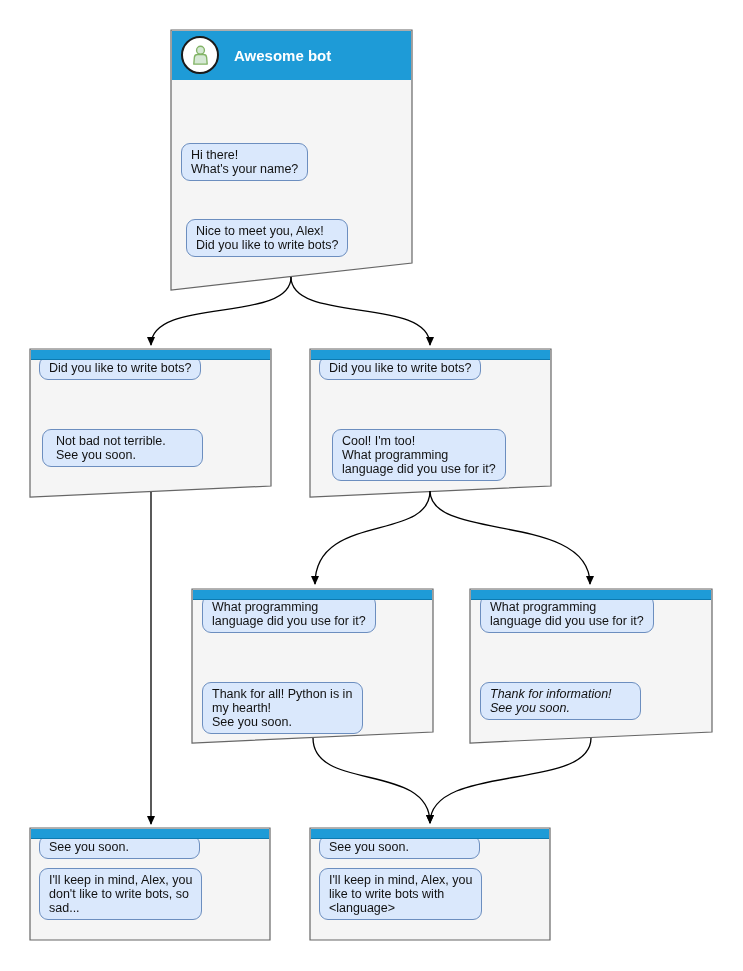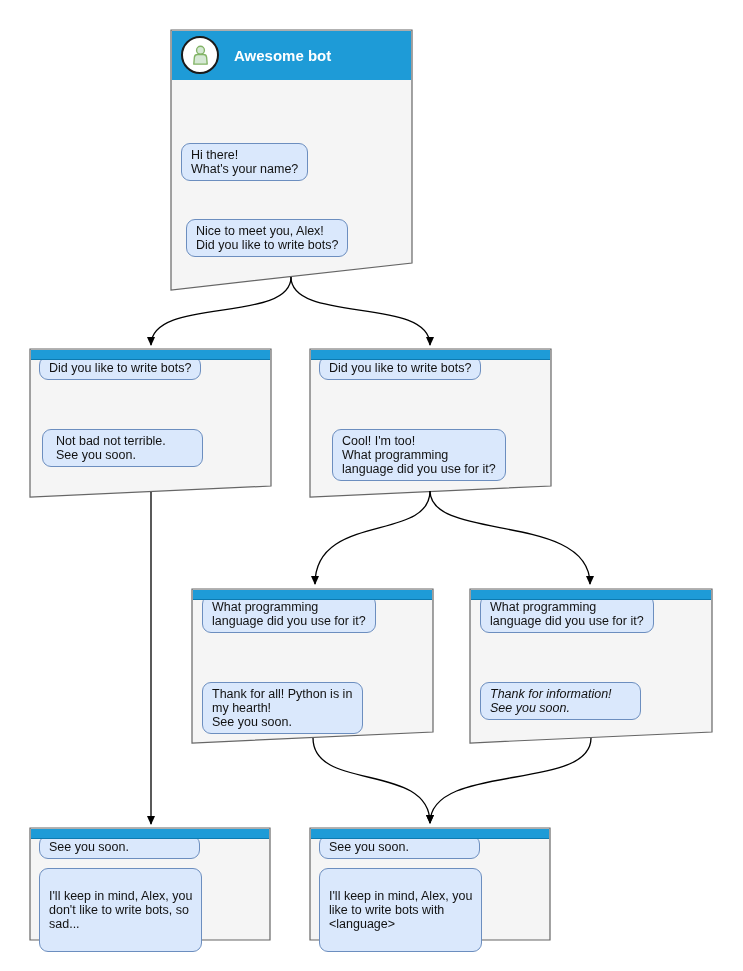"I'll keep in mind, Alex," .bot.tall { padding: 20px 9px -> 4px 9px }
